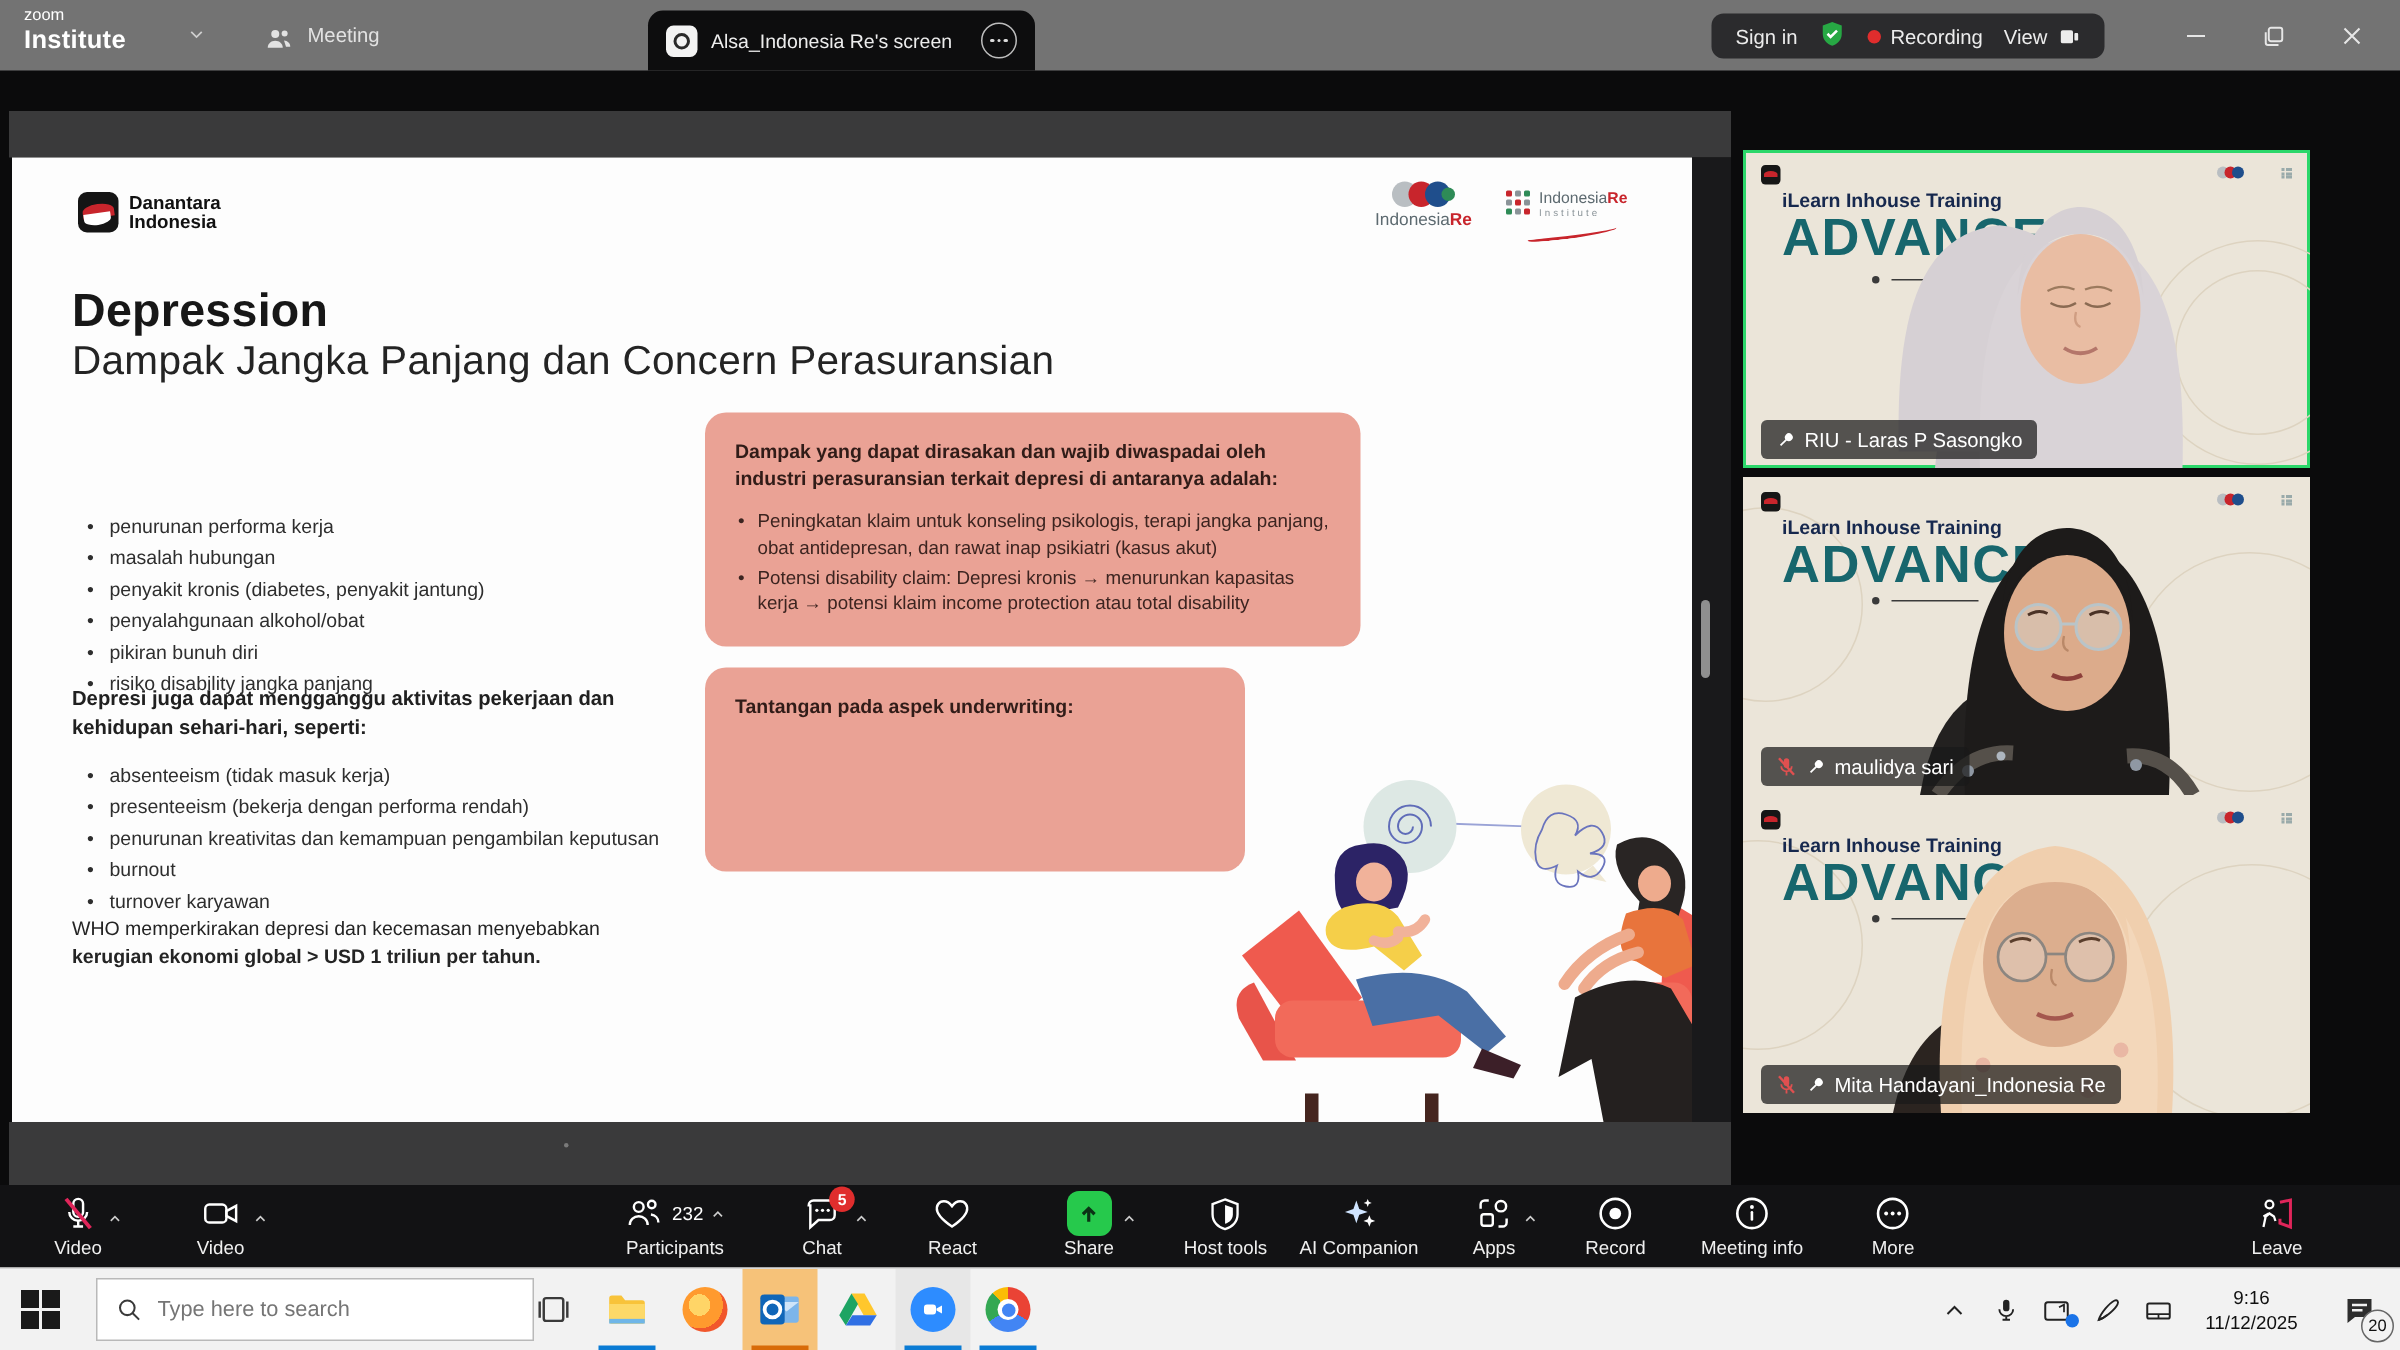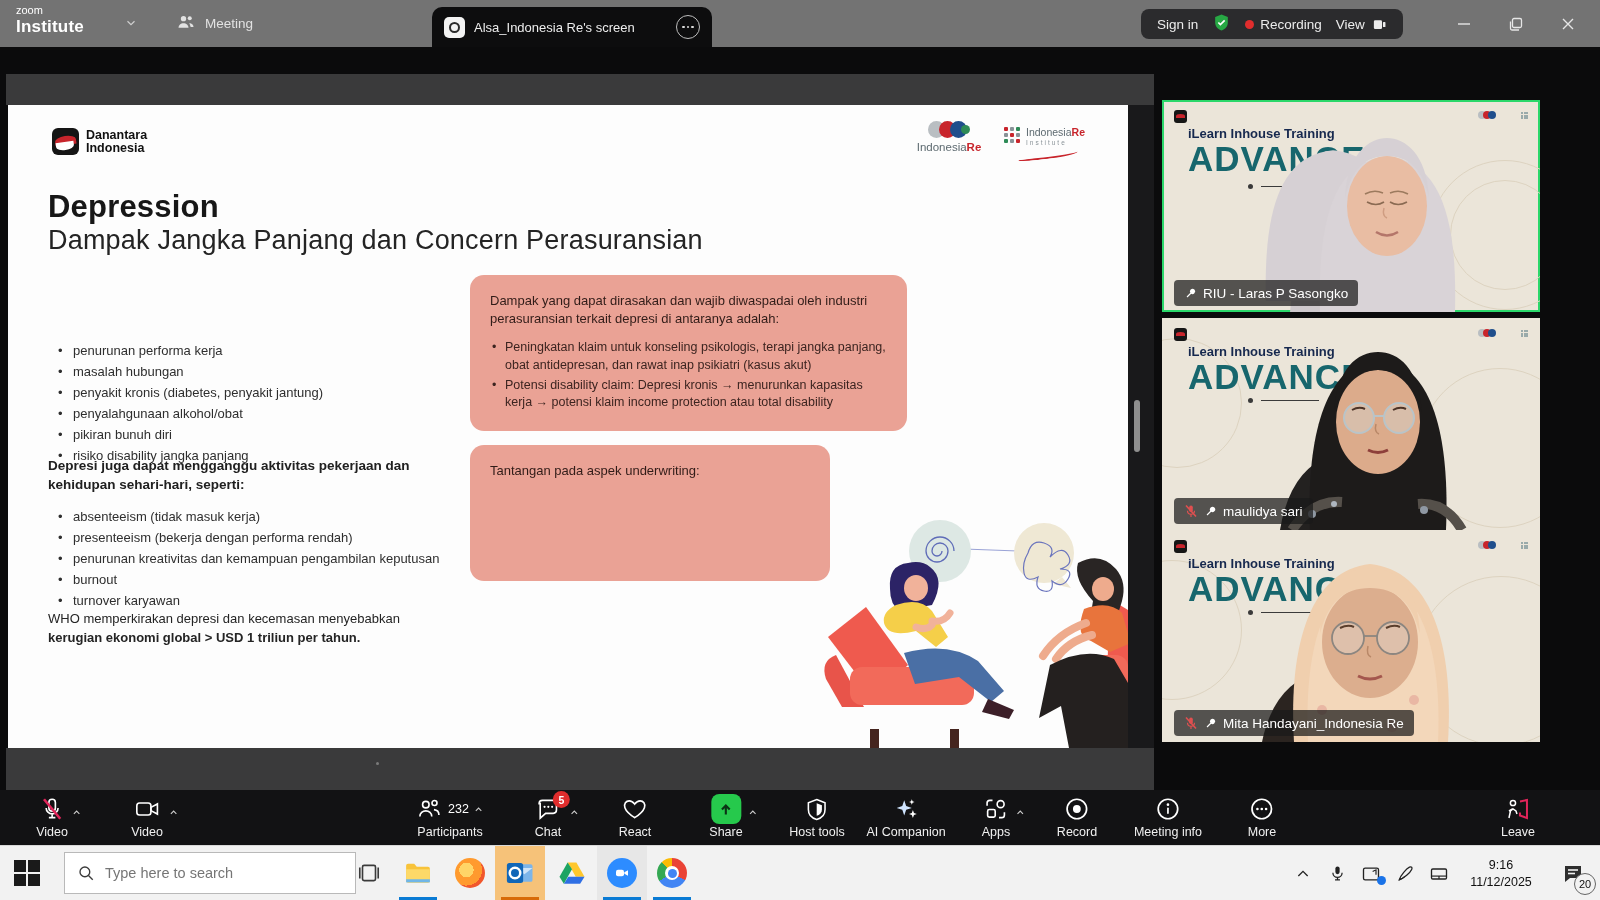"Meeting" .tab-meeting { align-items: center -> none; top: 0 -> 16px }
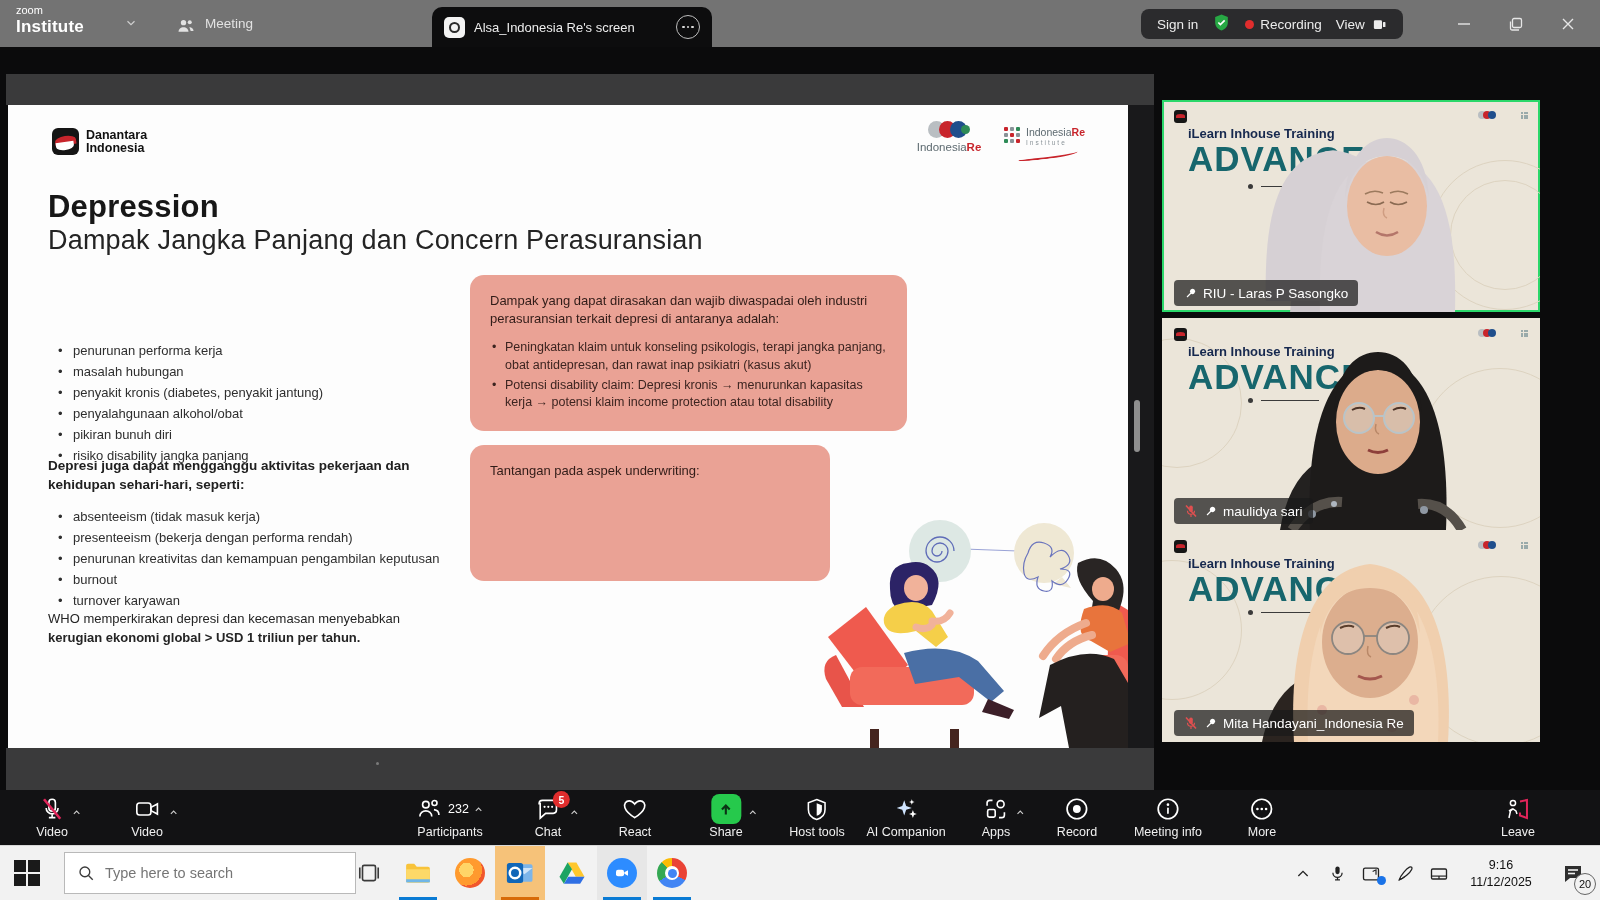"Alsa_Indonesia Re's screen" .tab-screen { width: 280px -> 258px }
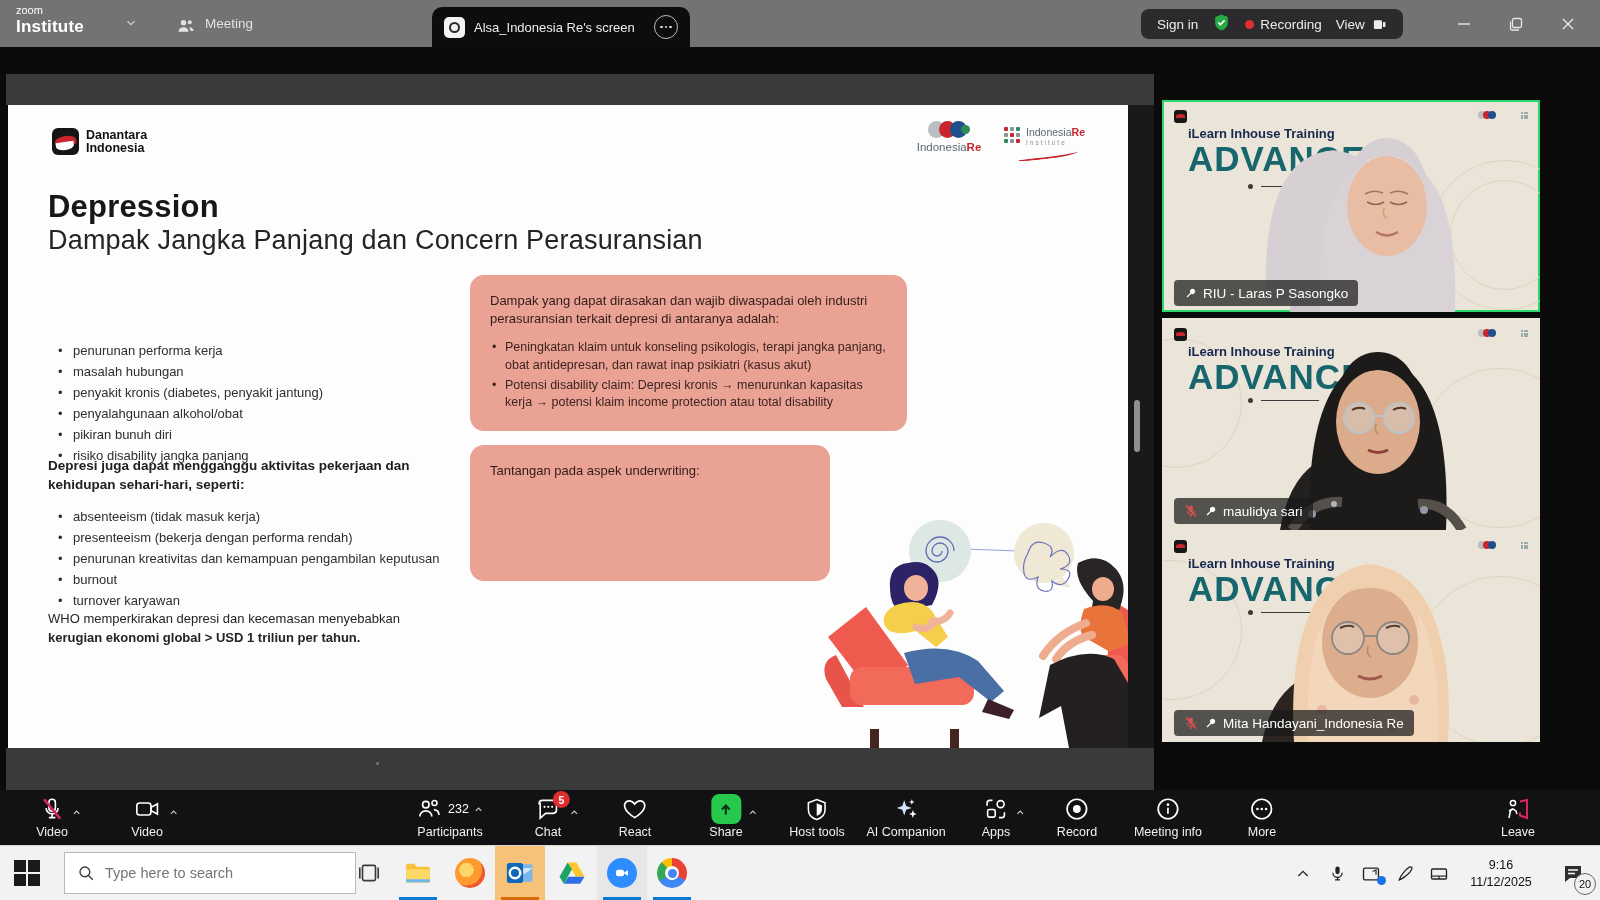"Dampak yang dapat dirasakan dan" .pinkbox h4 { font-weight: 400 -> 700 }
